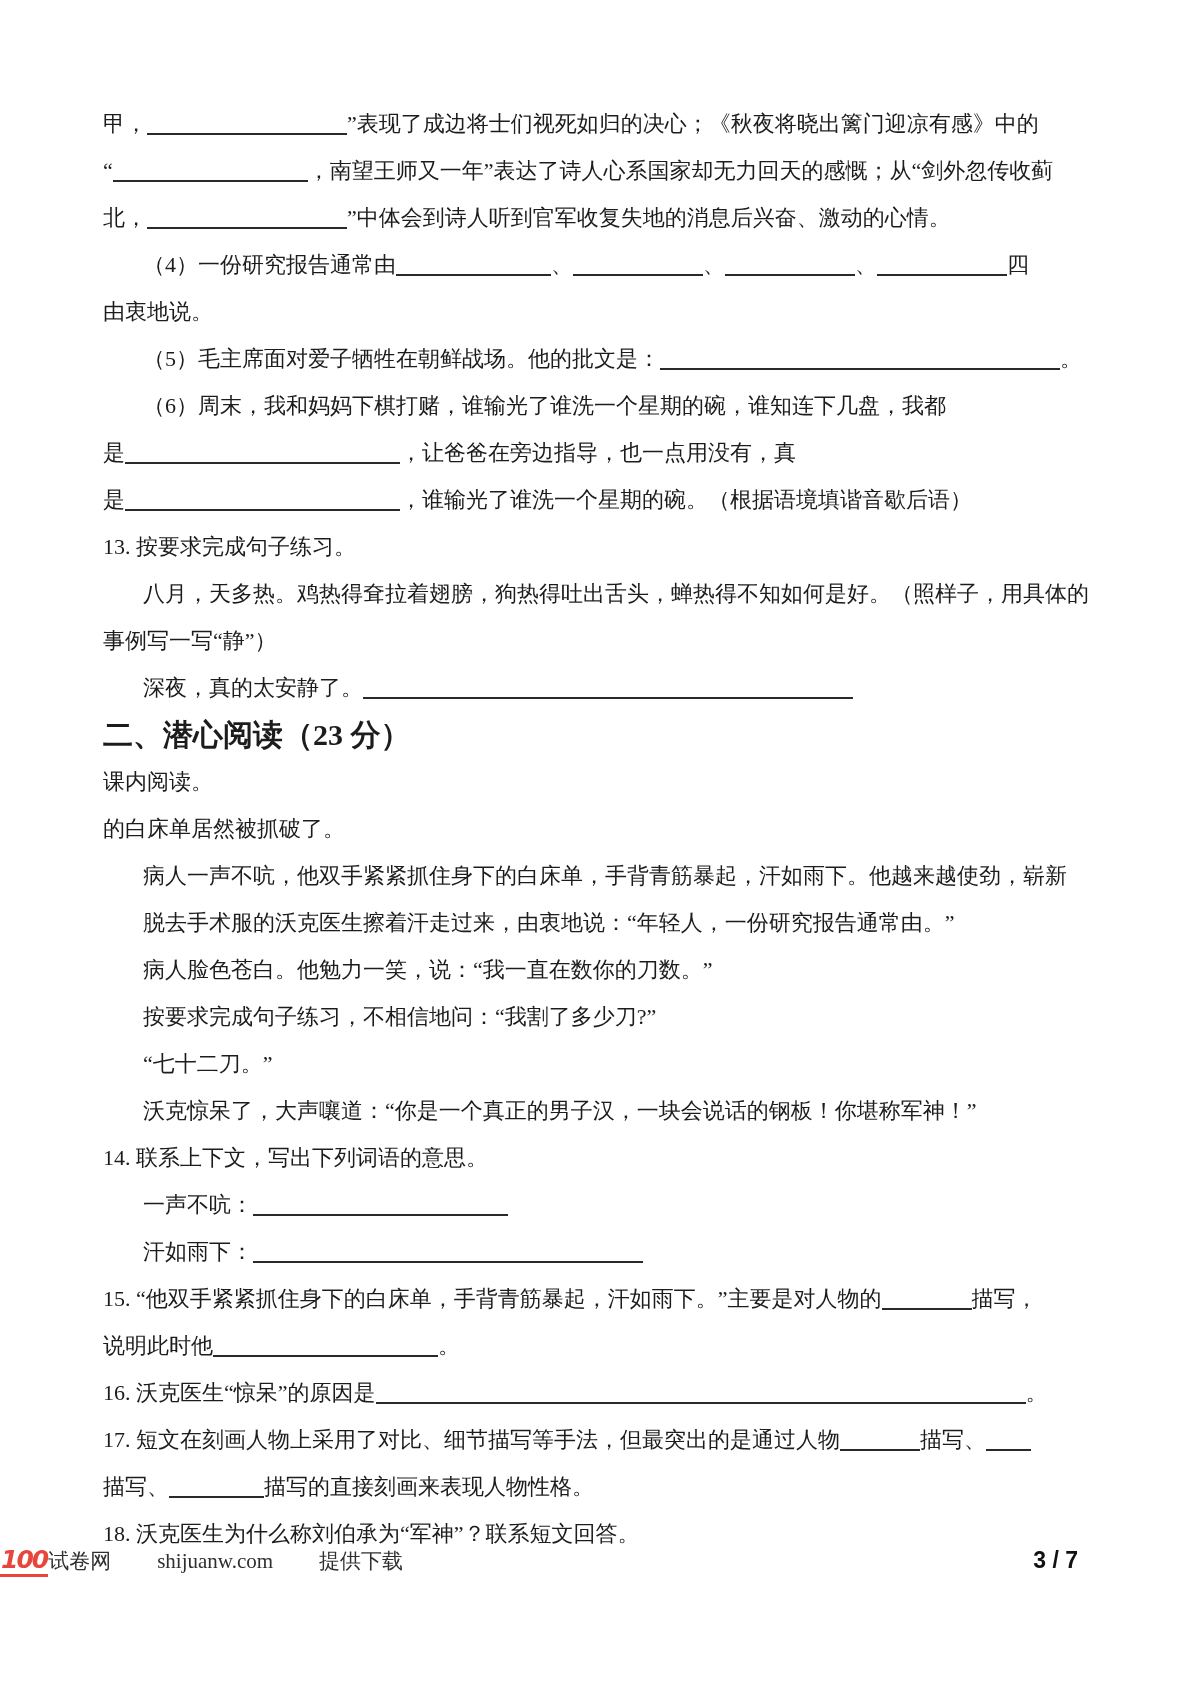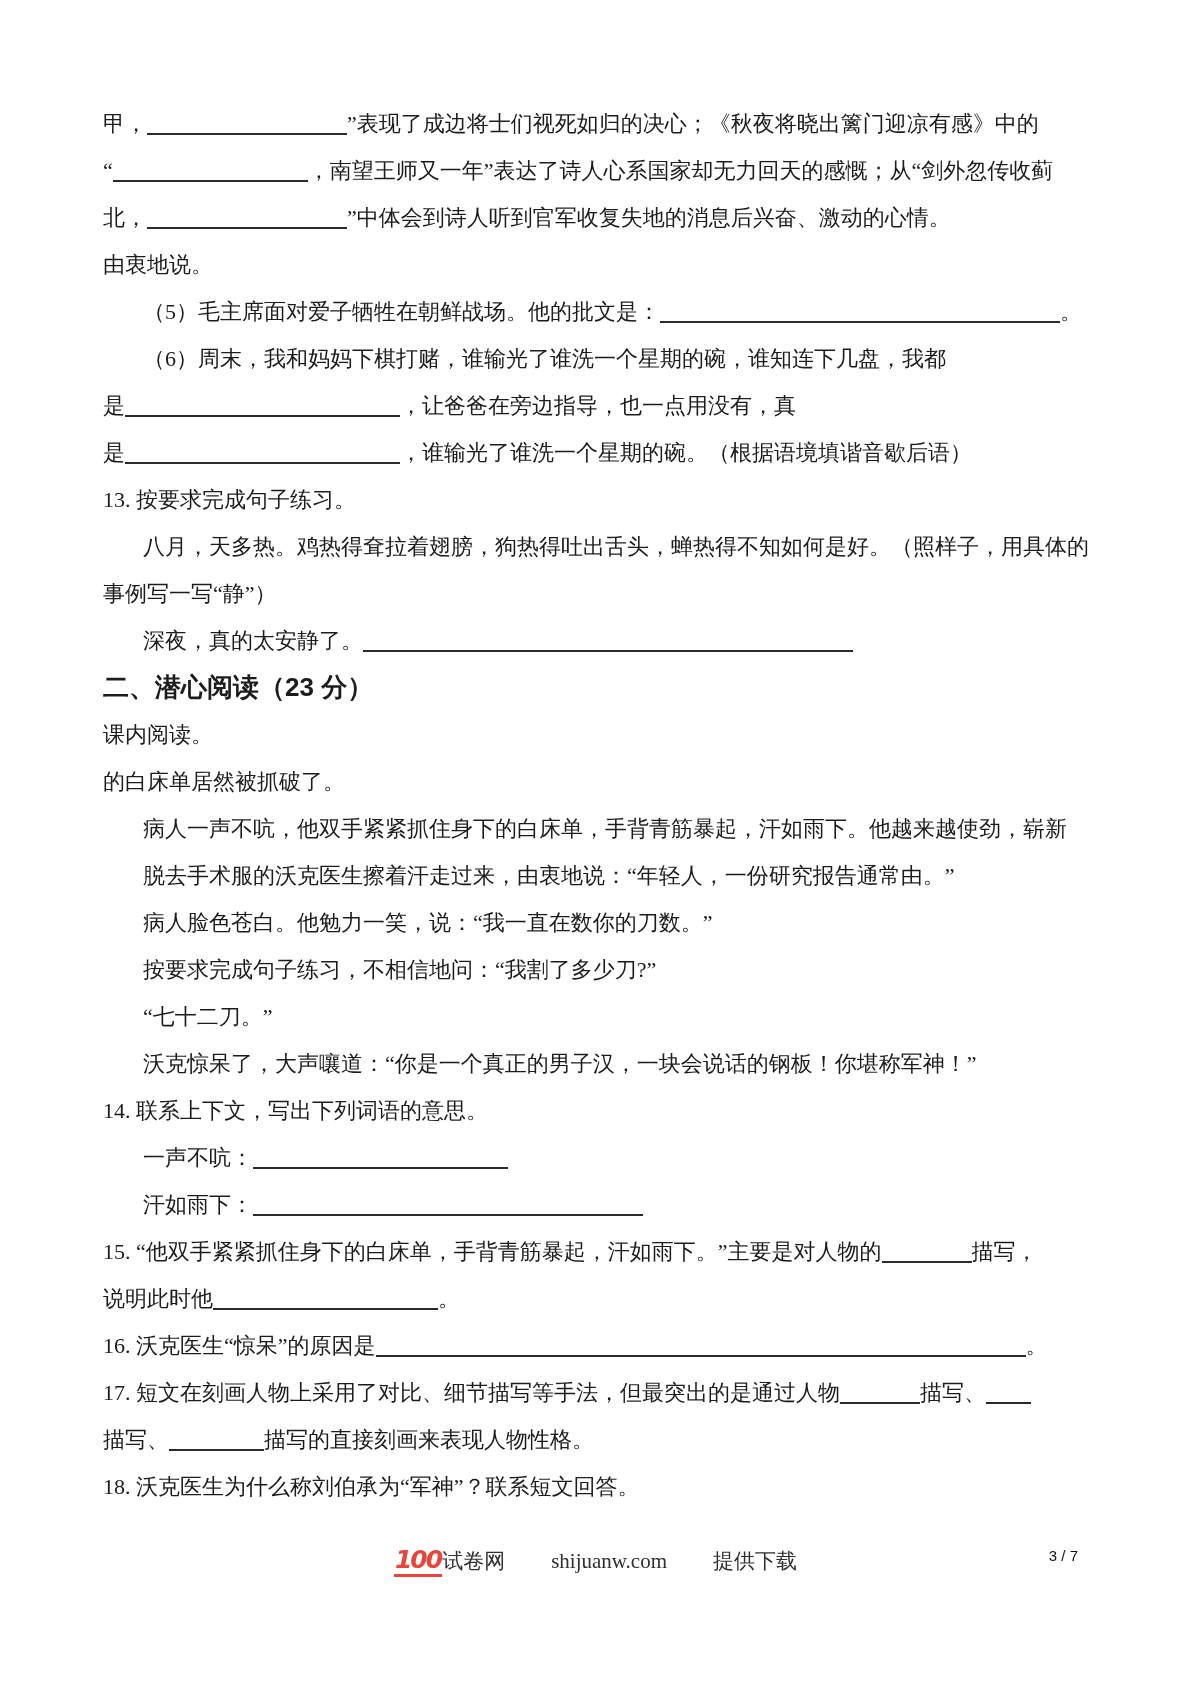"（4）一份研究报告通常由 、 、 、 四" div.line { html: none -> <div><span>（4）一份研究报告通常由</span><span></span><span>、</span><span></span><span>、</span><span></span><span>、</span><span></span><span>四</span></div> }
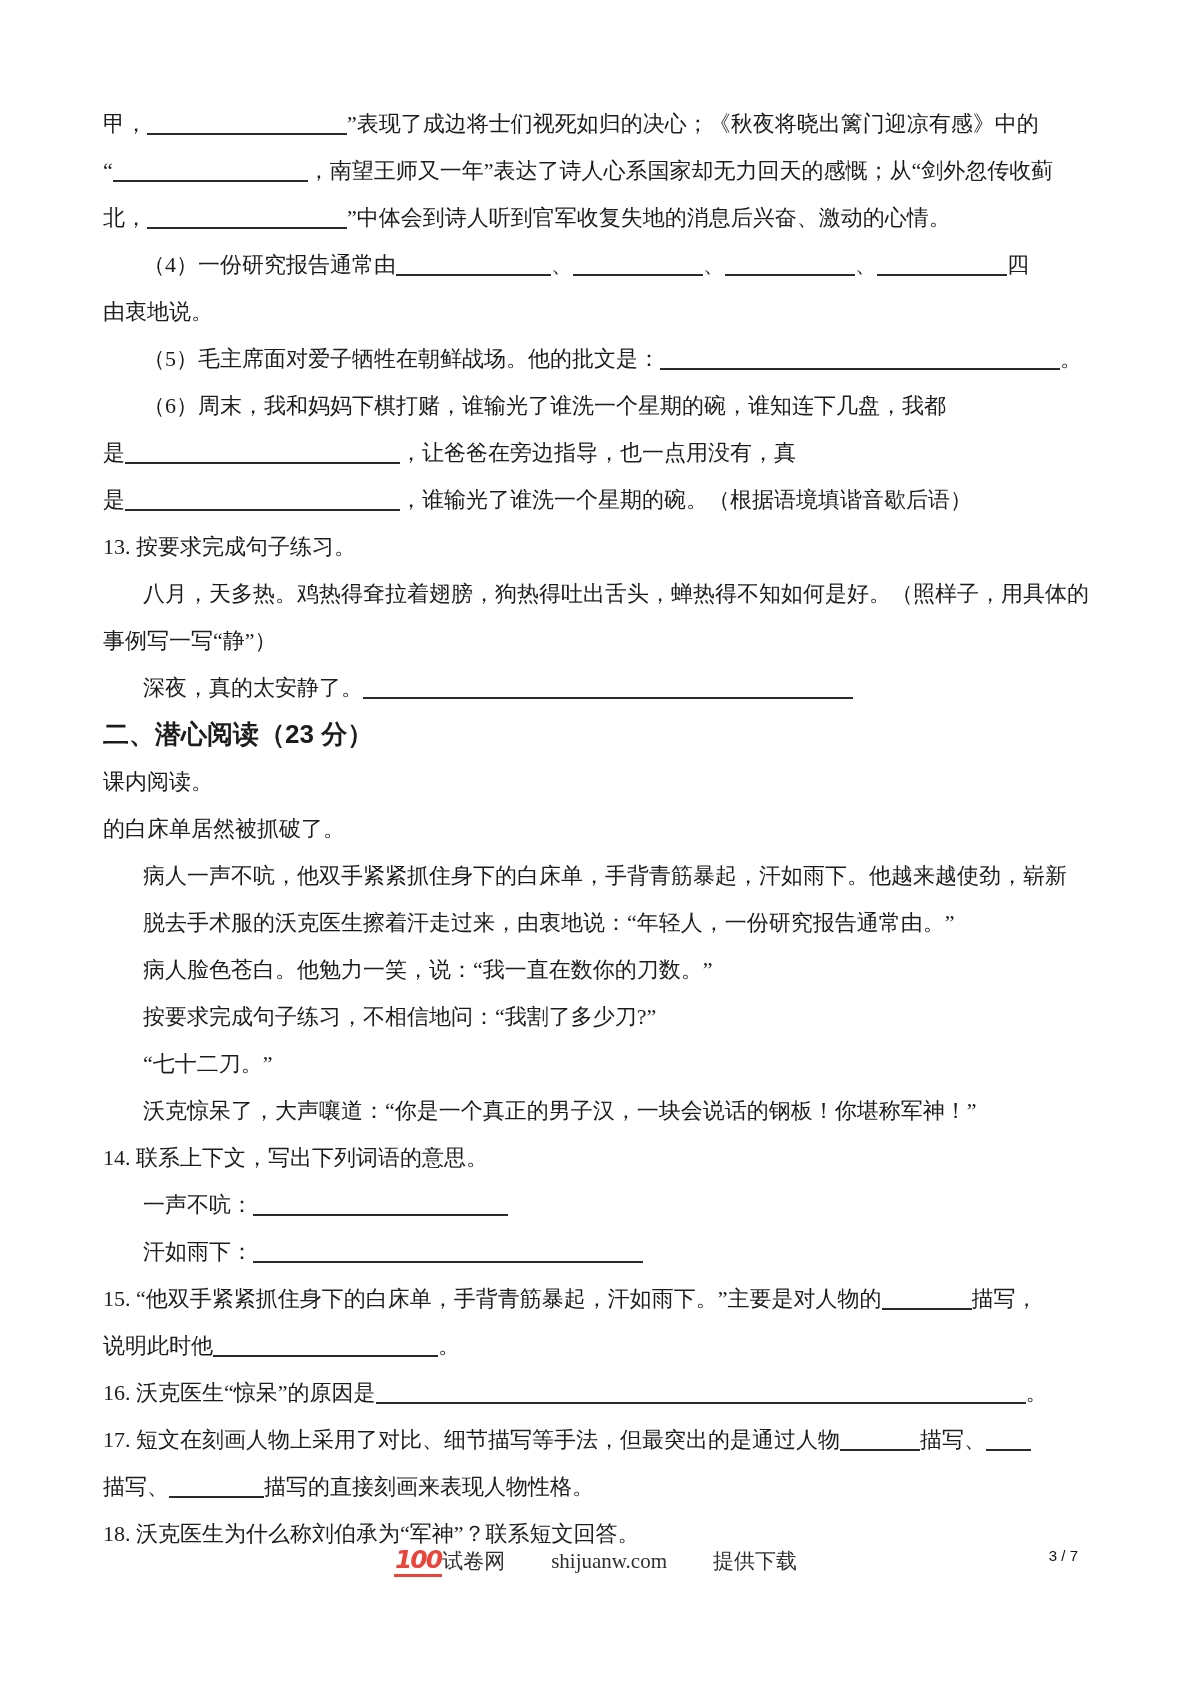"二、潜心阅读（23 分）" .line.heading { font-family: Liberation Sans, sans-serif -> Liberation Serif, serif; font-size: 26px -> 30px }
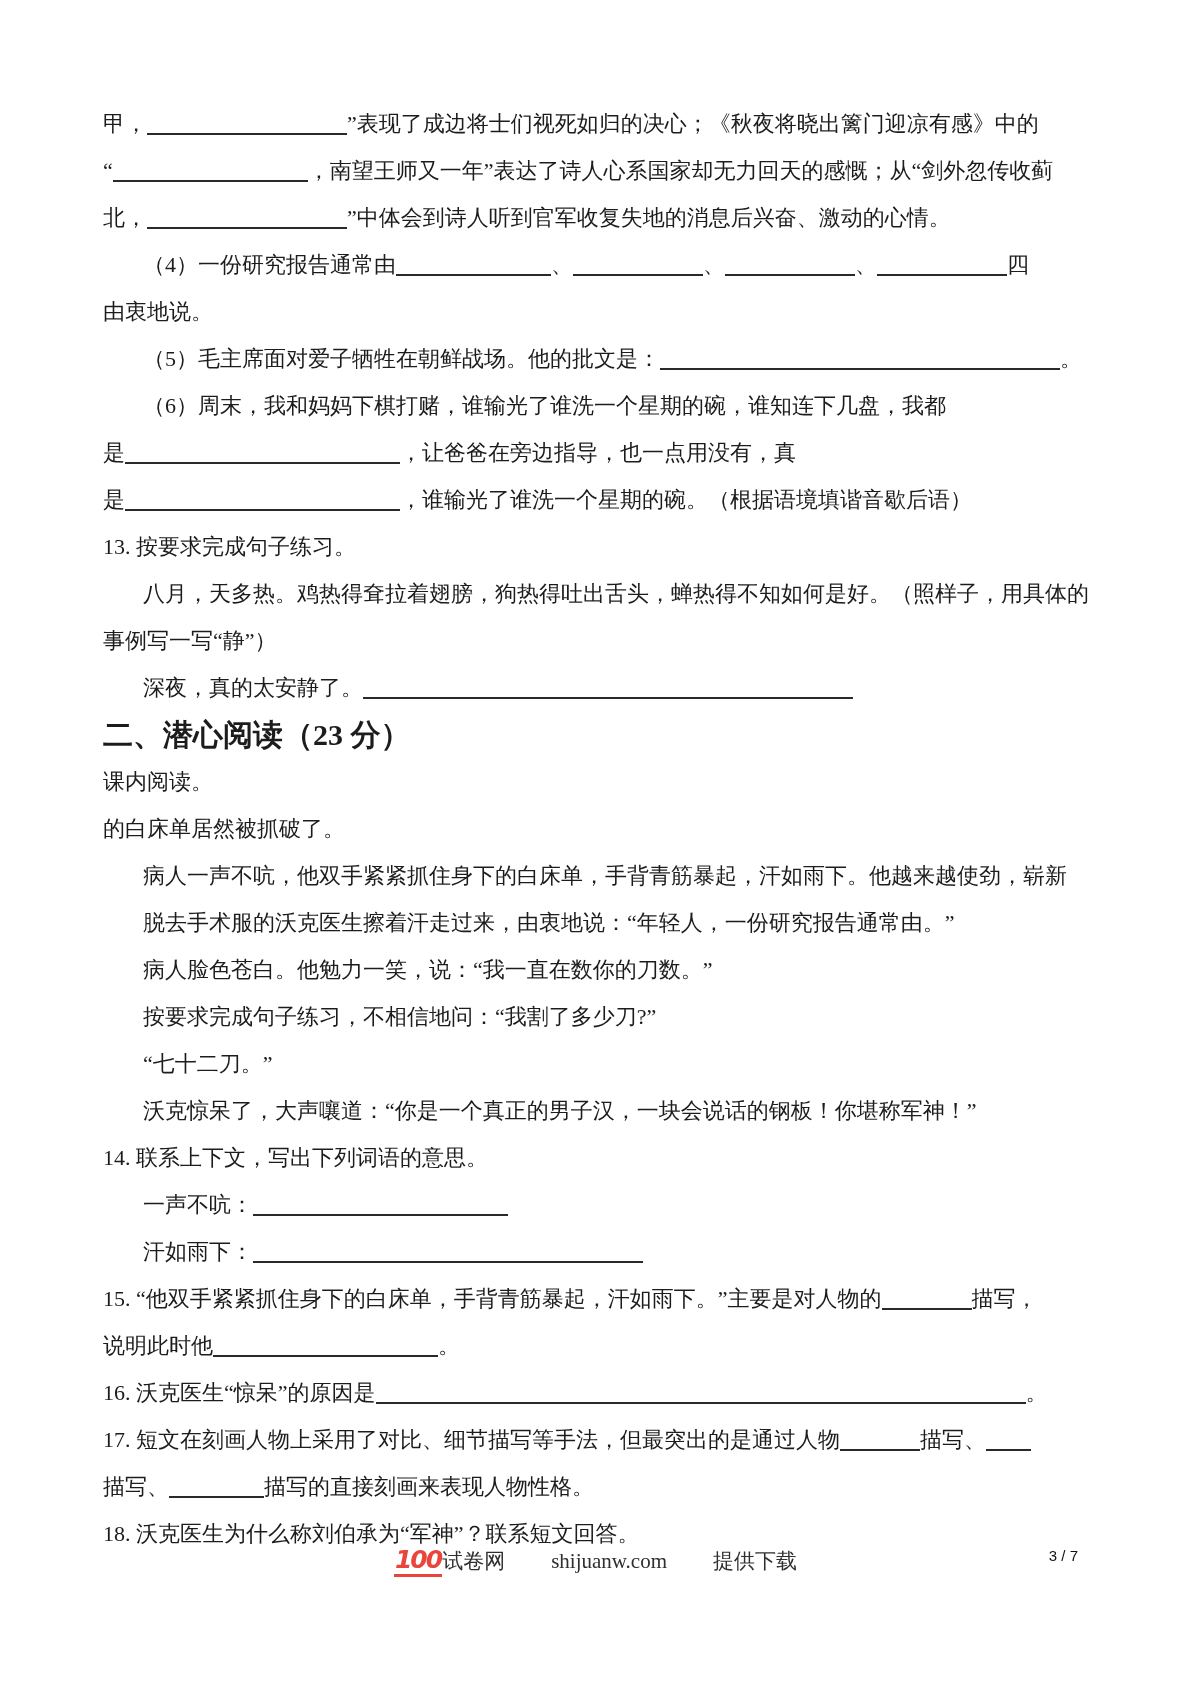"100试卷网 shijuanw.com 提供下载" .footer-center { text-align: center -> none }
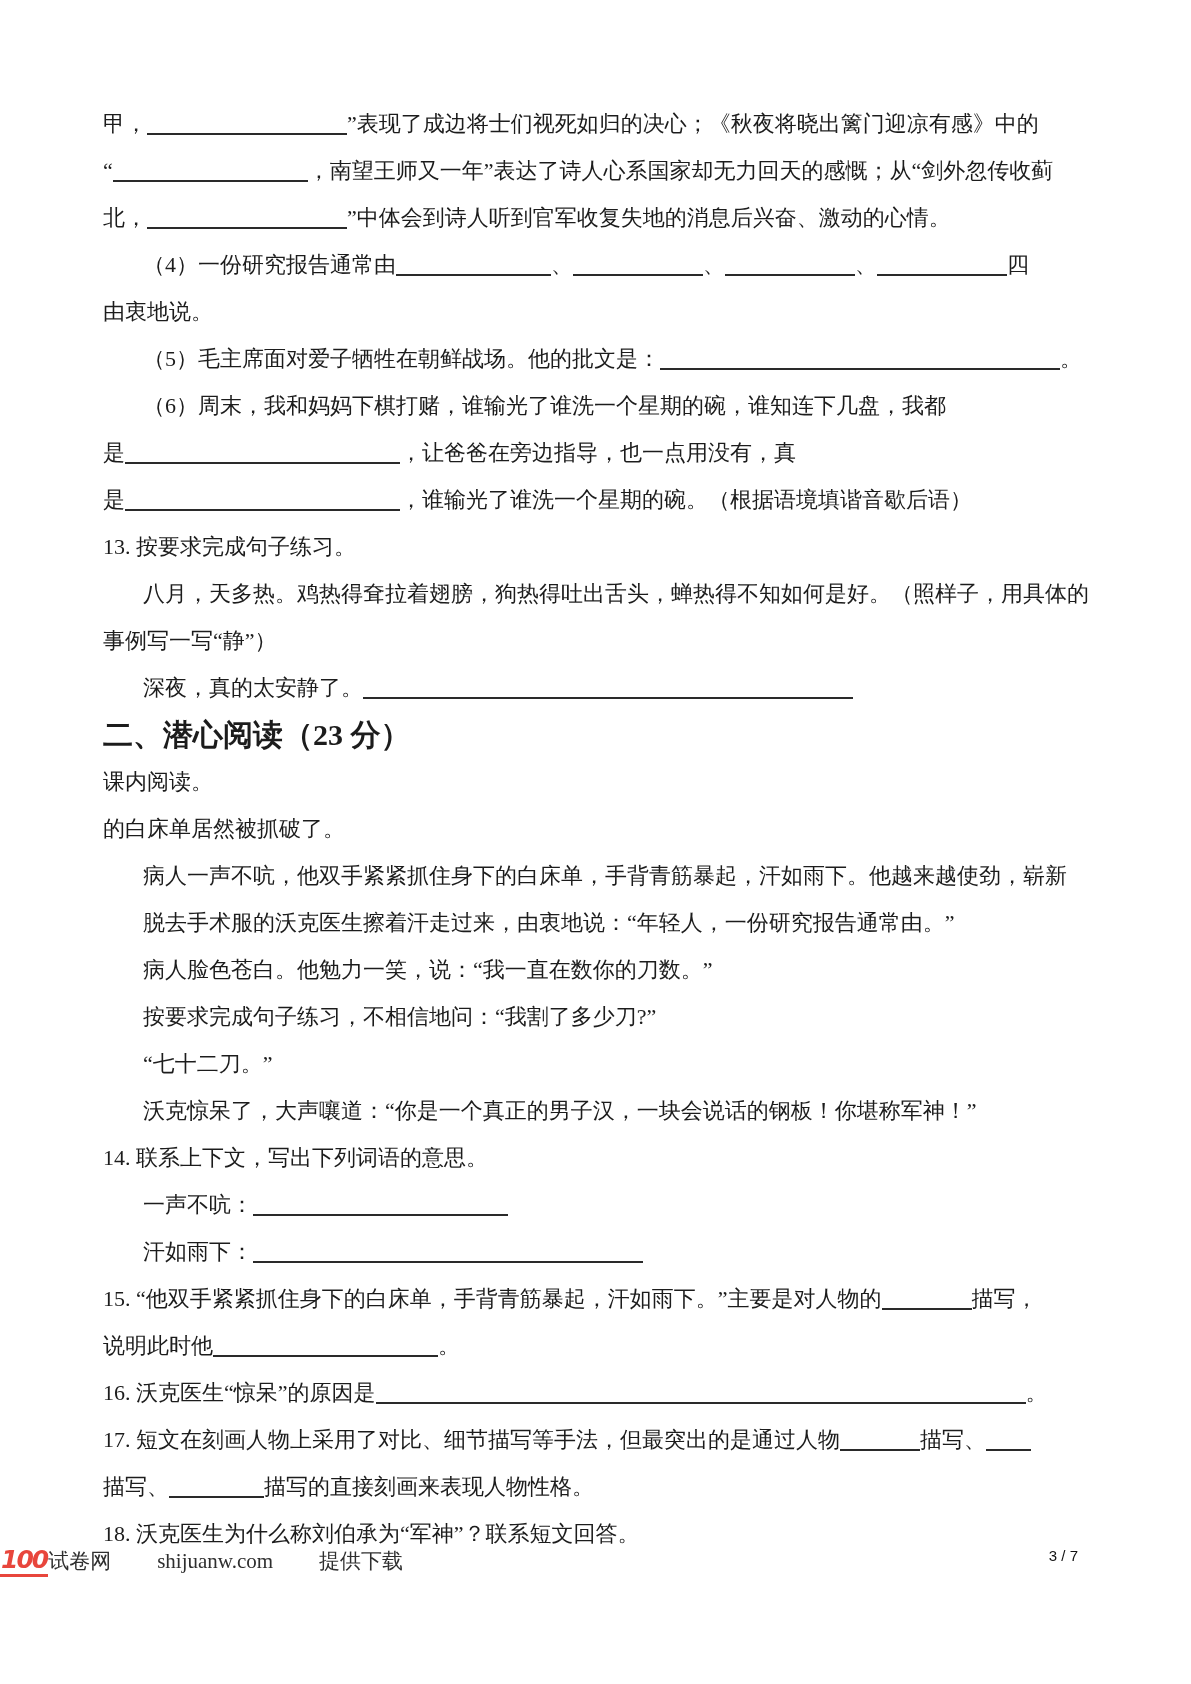"3 / 7" .page-num { font-size: 15px -> 23px; font-weight: normal -> bold }
